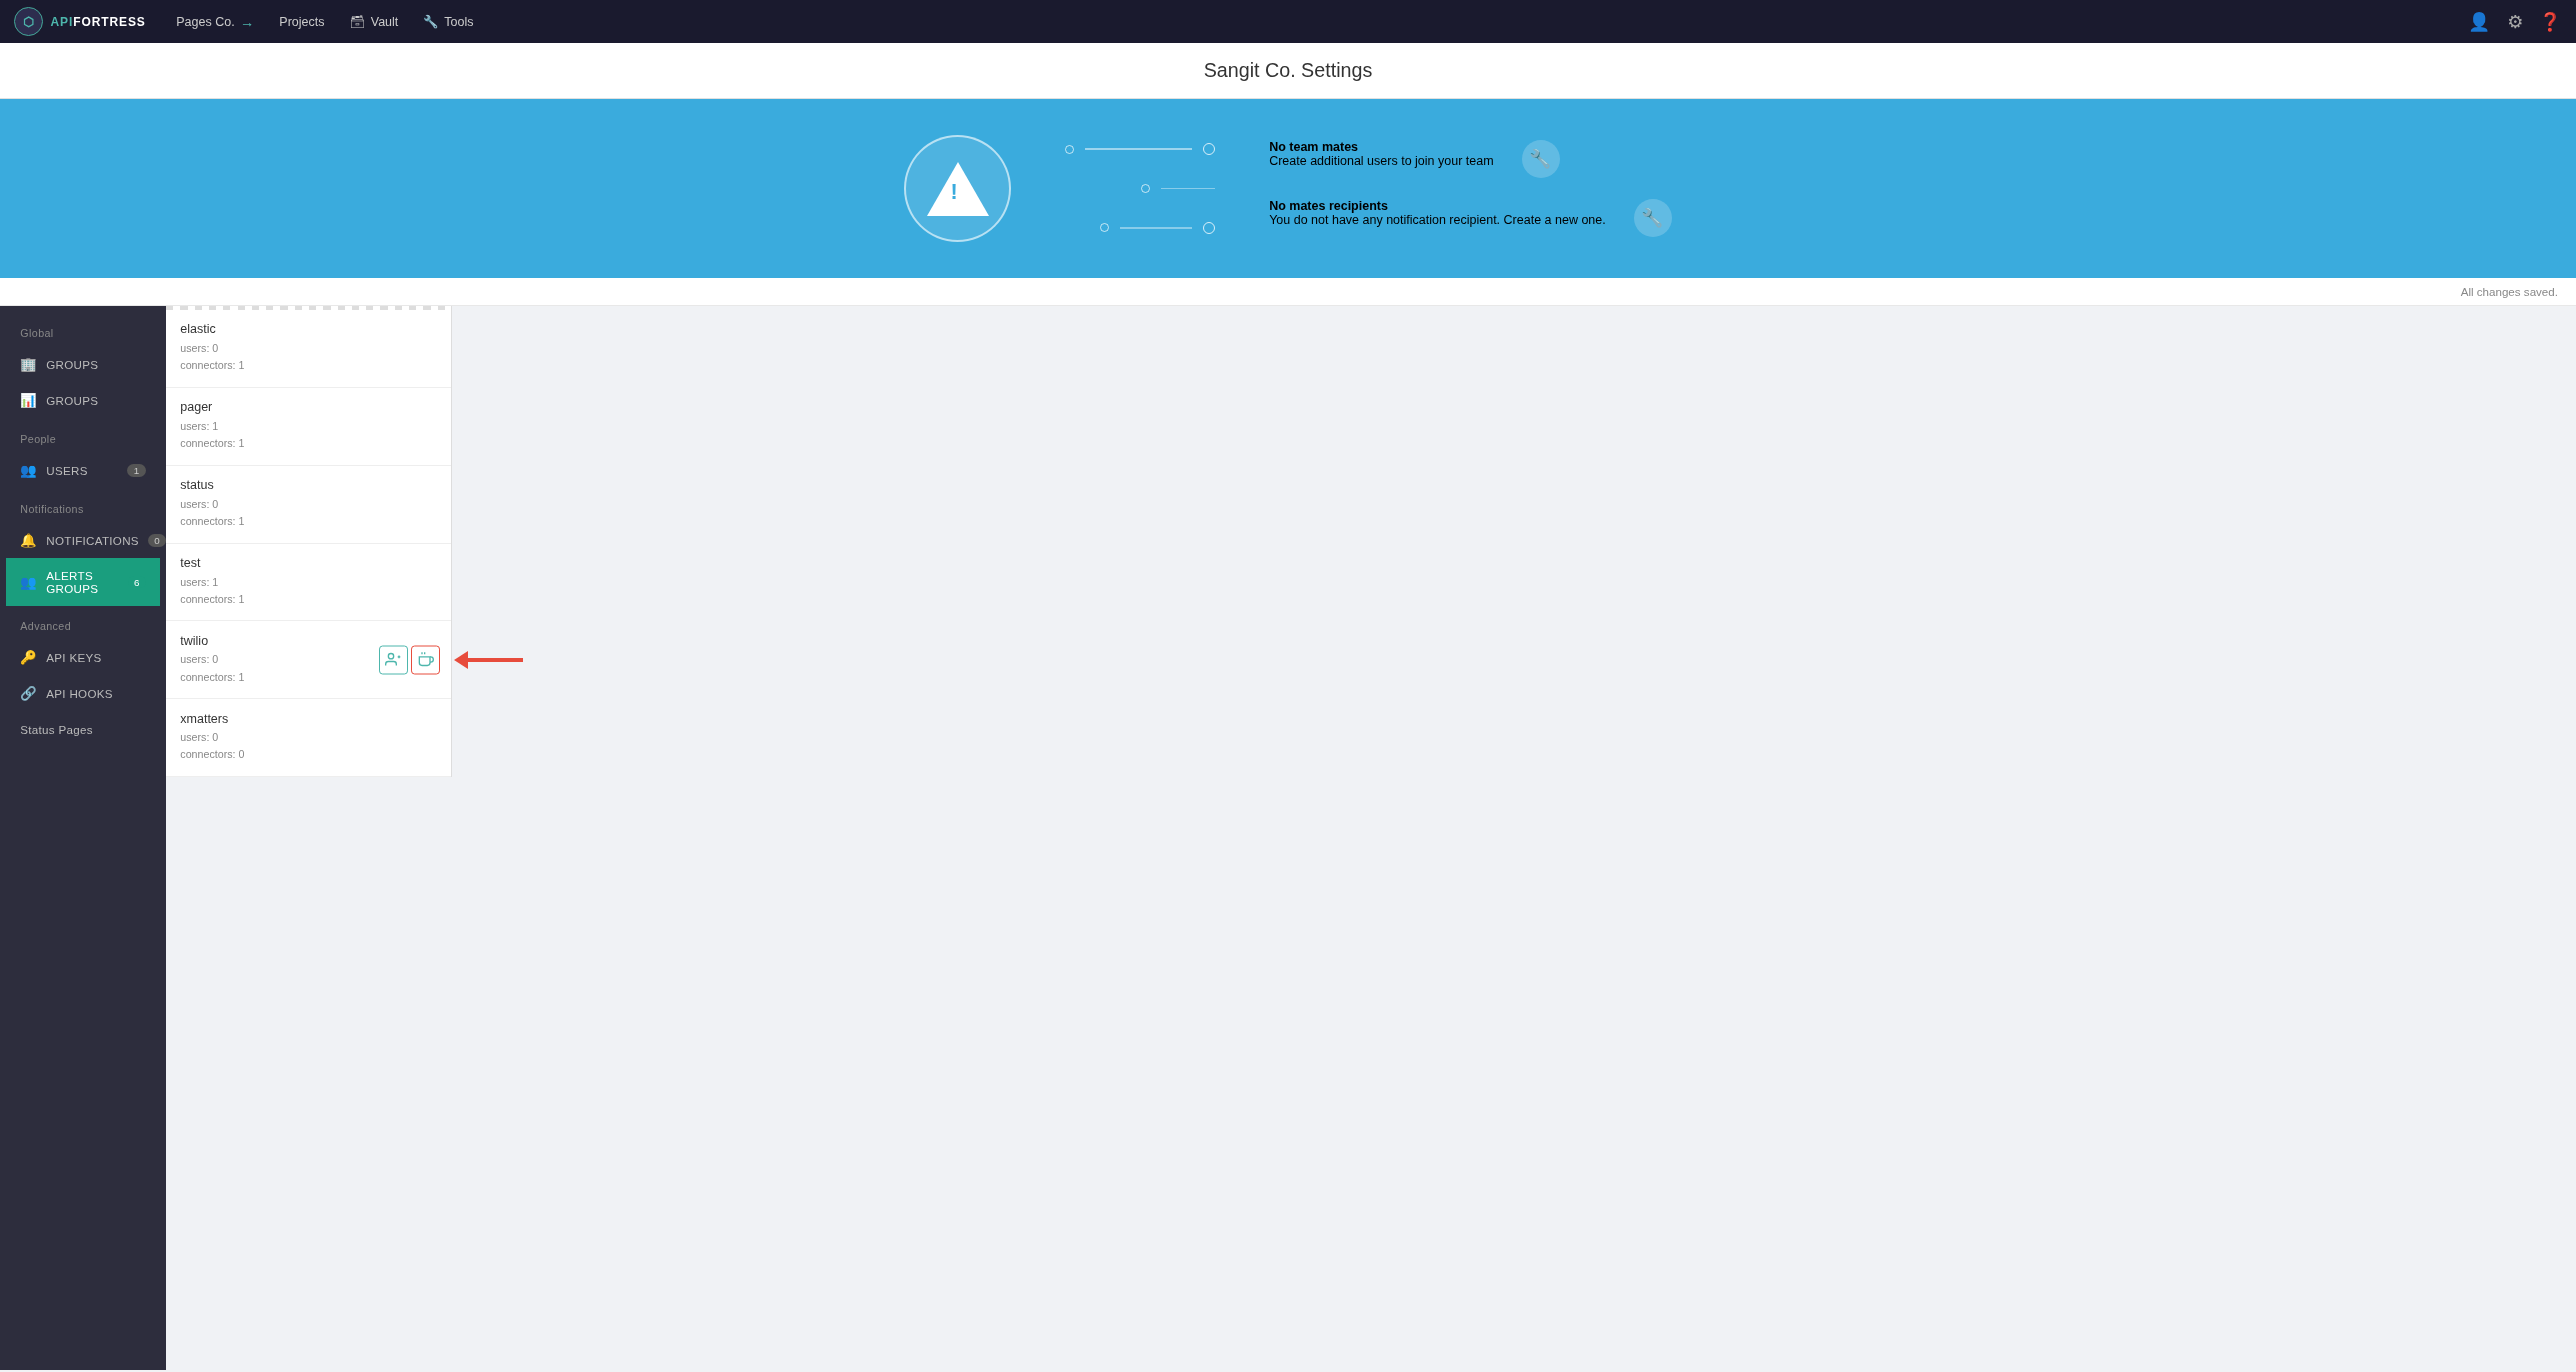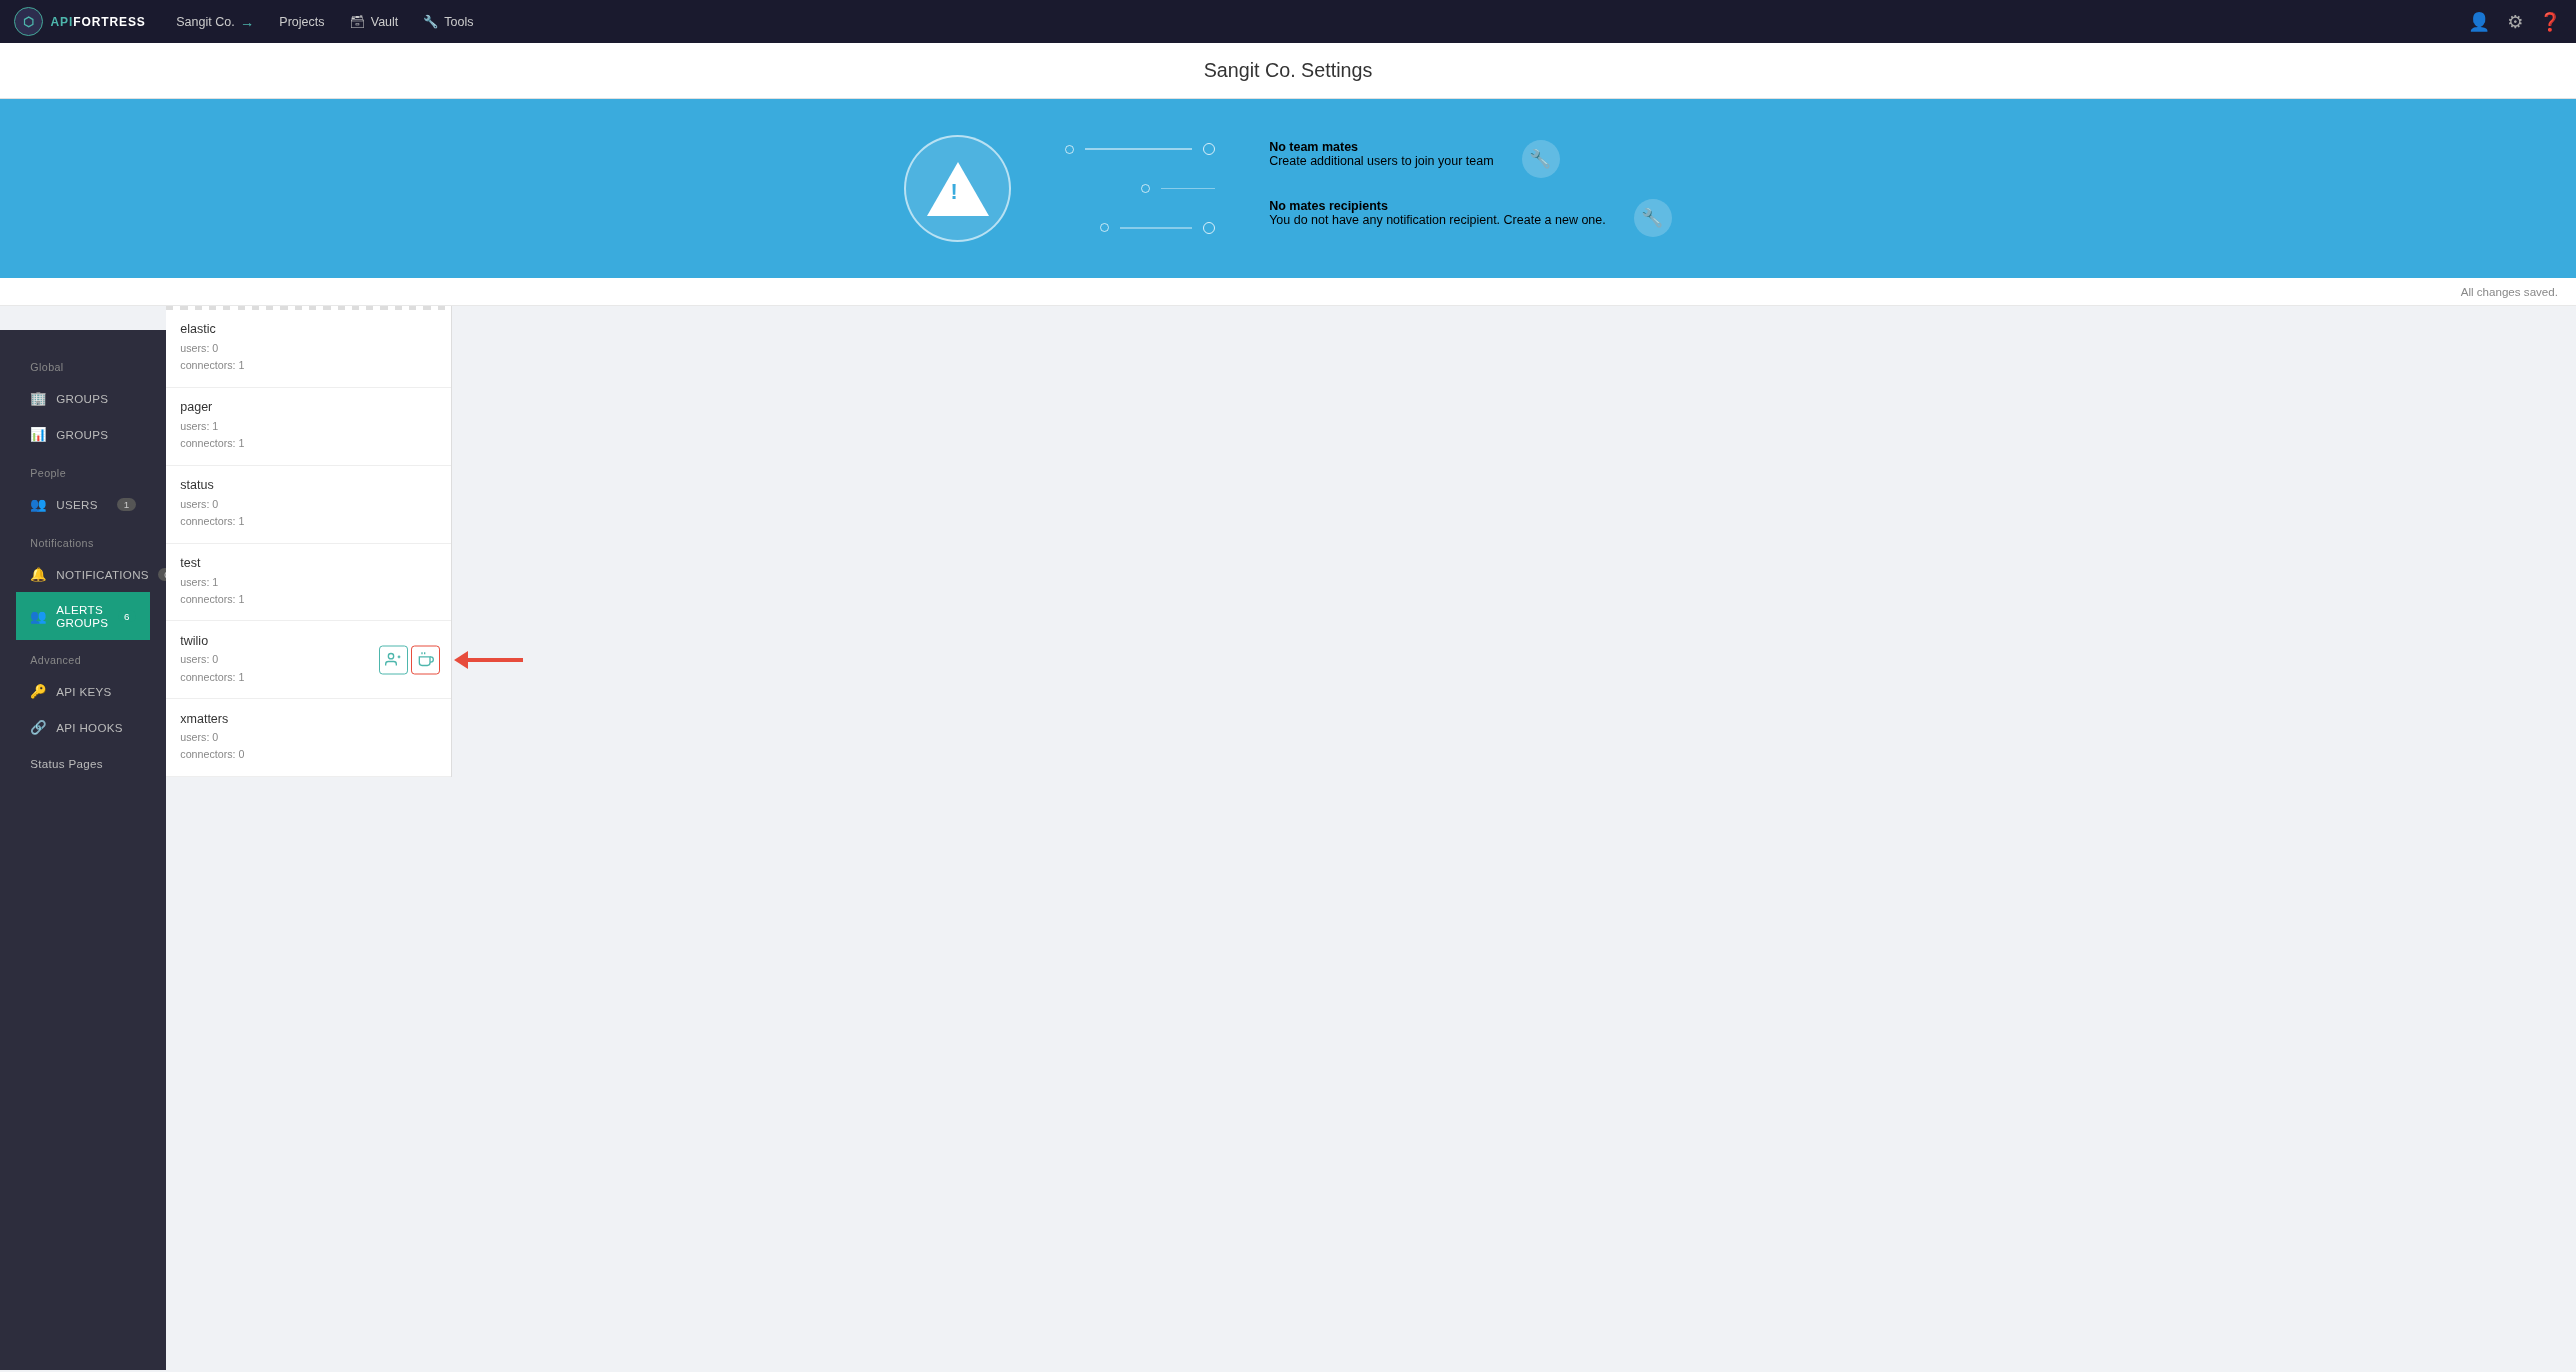"Sangit Co." span { text: Sangit -> Pages }
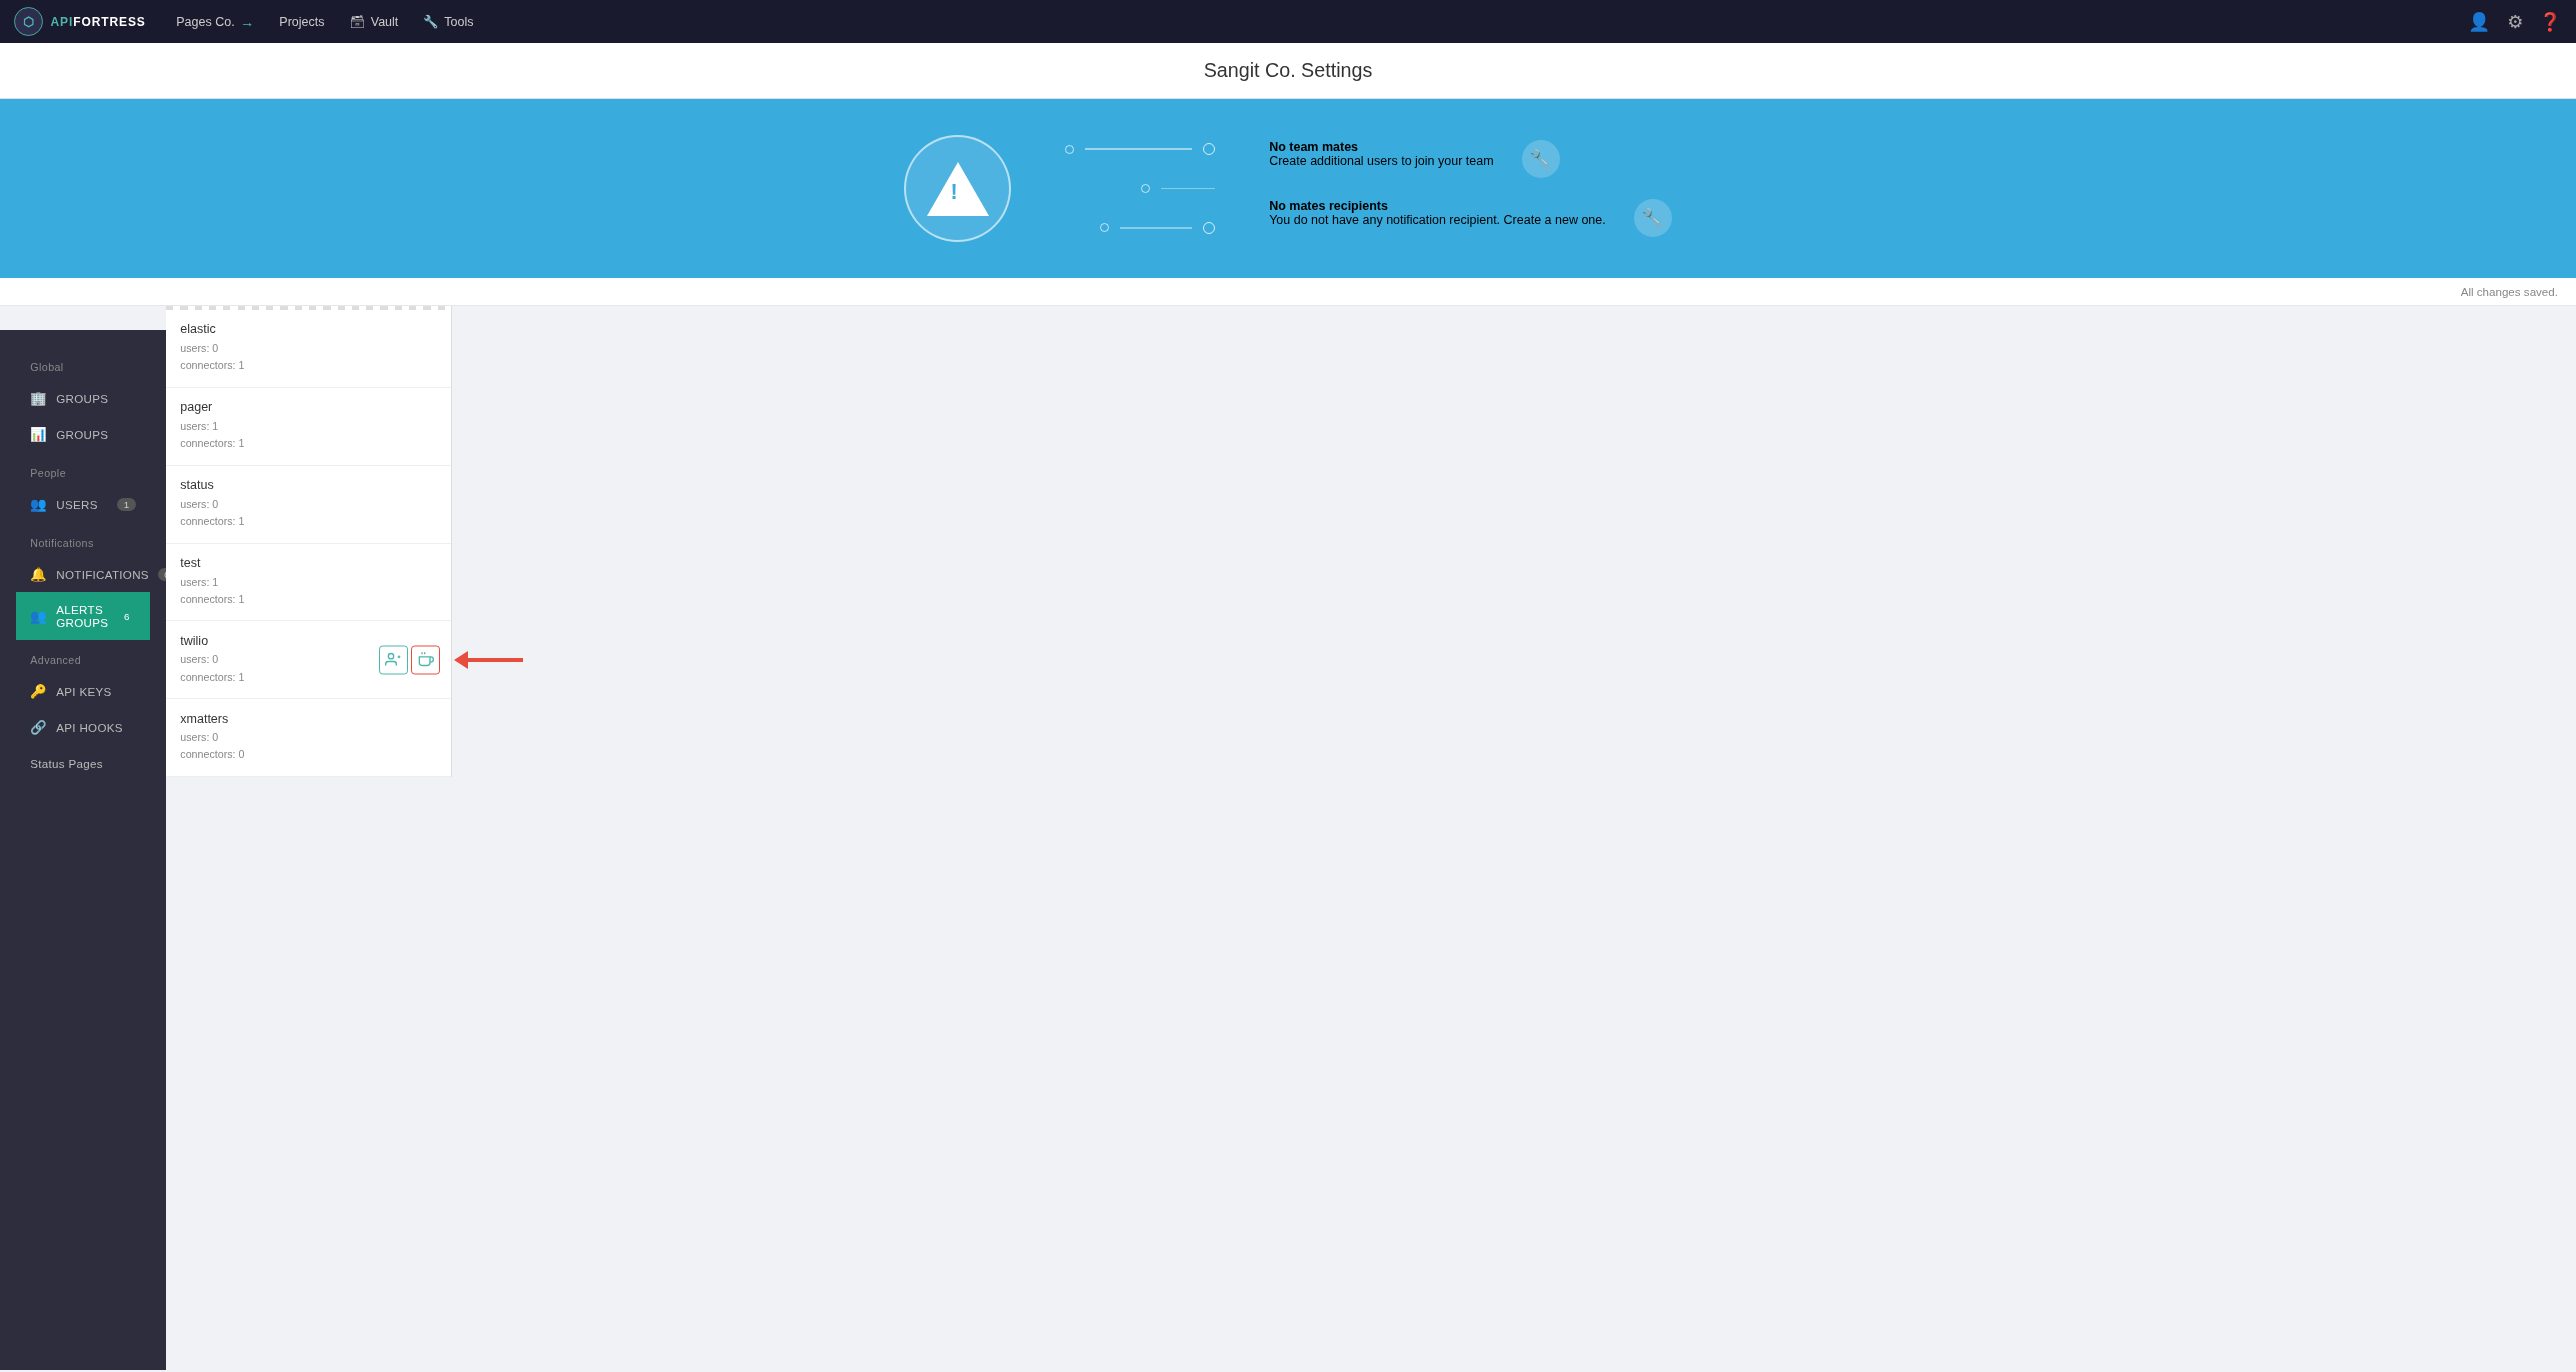"Global" .sidebar { margin-top: 24px -> none; padding: 16px -> 6px }
